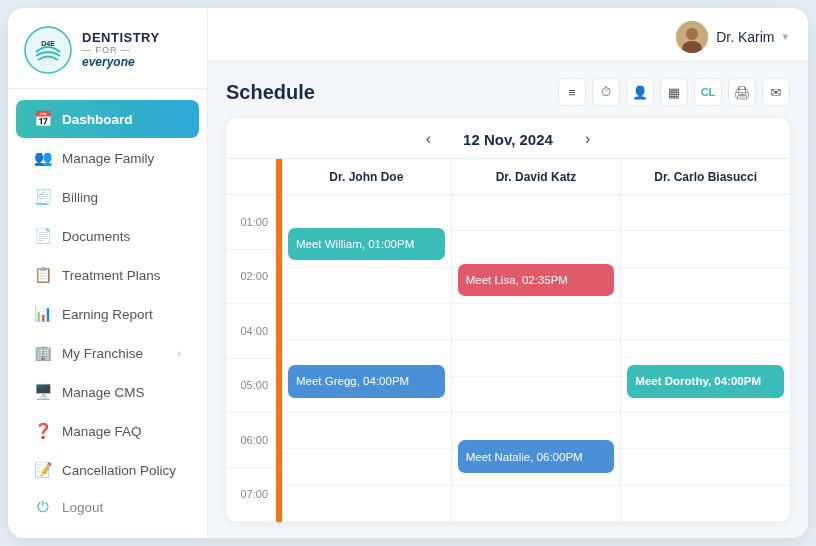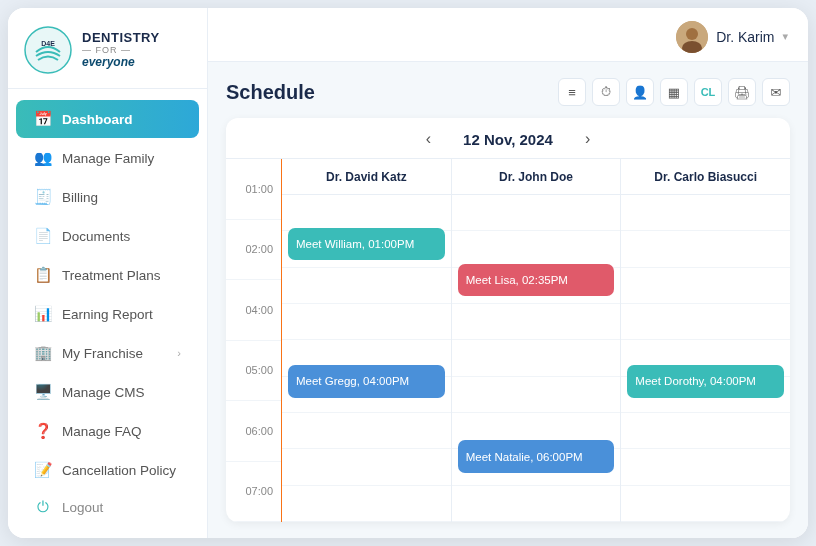"Dr. David Katz" div.doctor-col-header { order: before "Dr. John Doe" -> after "Dr. John Doe" }
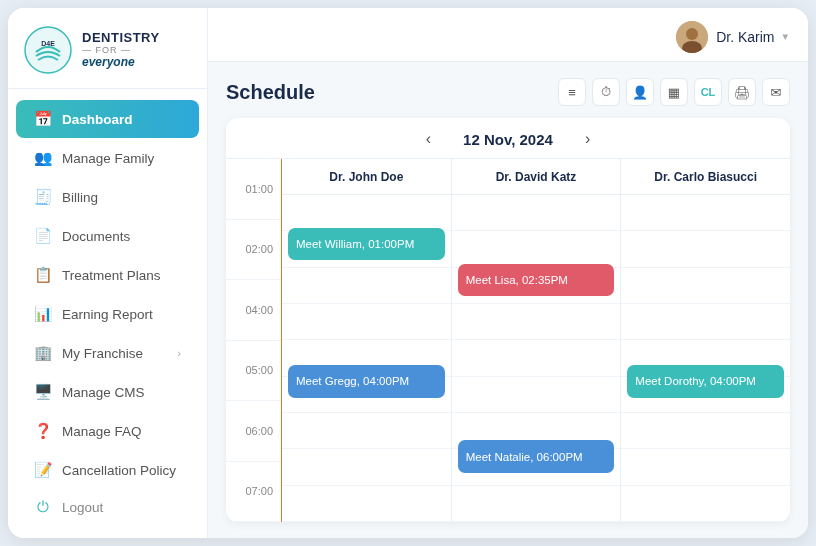"01:00" .time-col { border-right: 1px solid #f97316 -> 6px solid #f97316; flex-direction: row -> column }
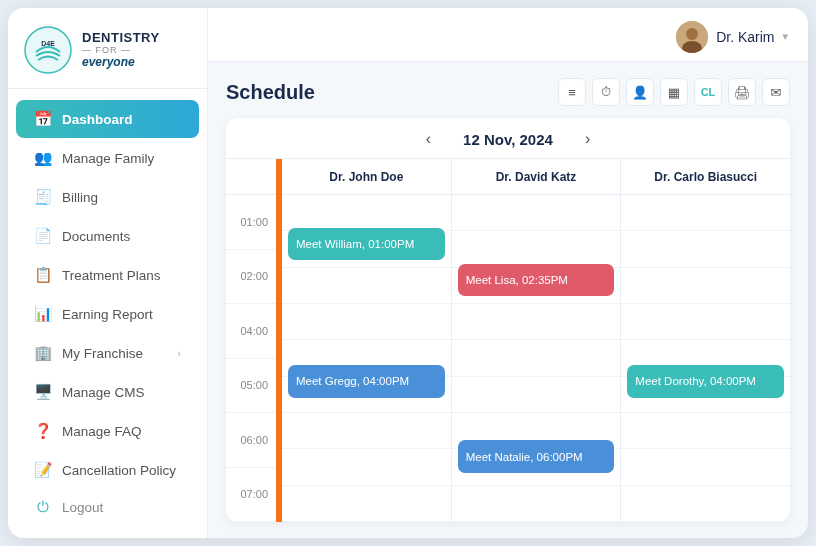"Meet Dorothy, 04:00PM" .apt-teal { font-weight: none -> bold }
